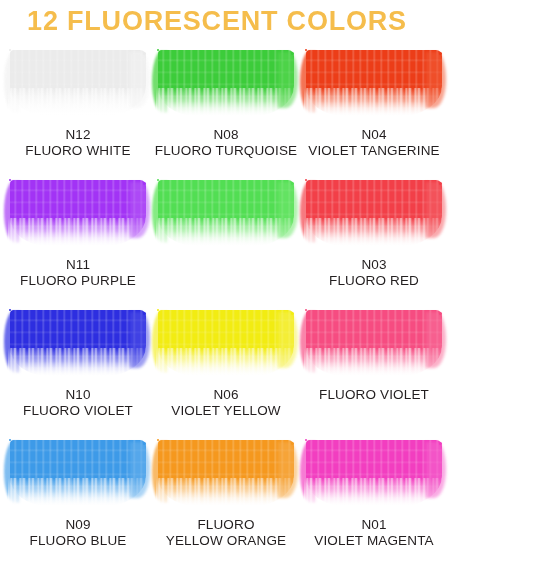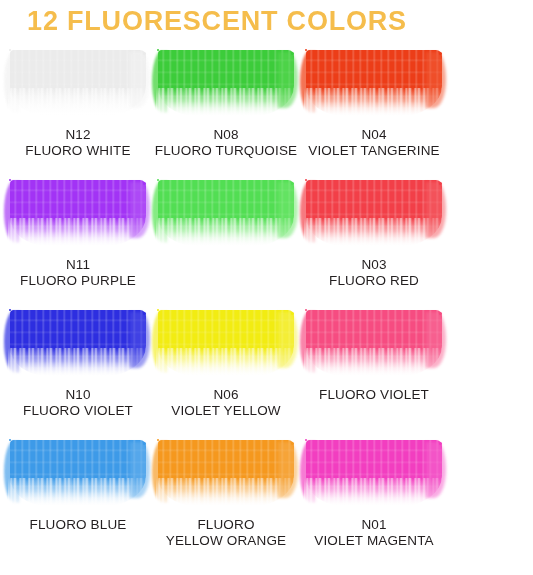"N09" span.code { html: none -> <span>N09</span> }
